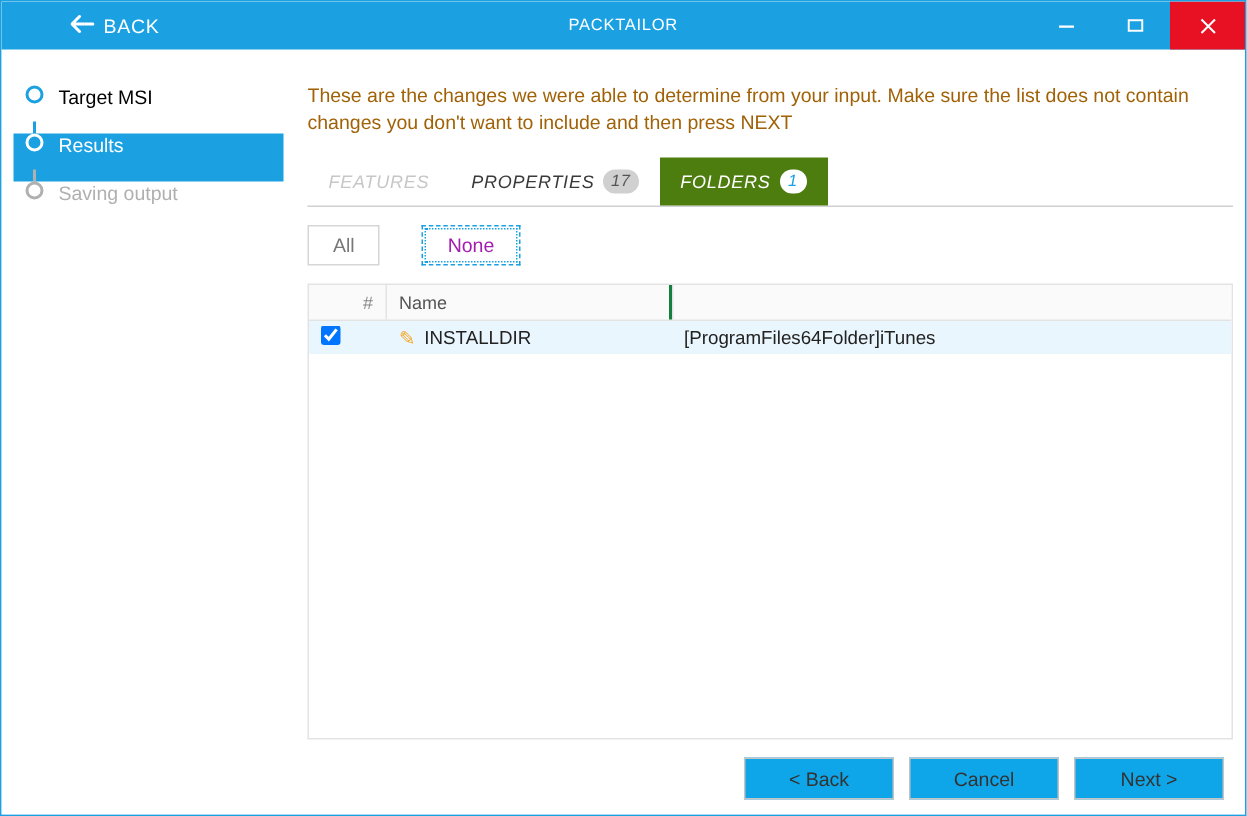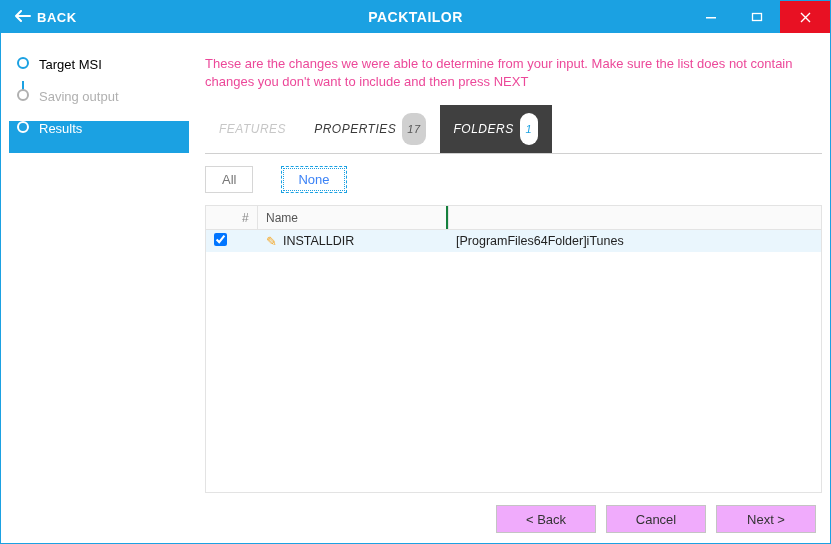"BACK" .back-btn { font-weight: 700 -> 400; margin-left: none -> 32px }
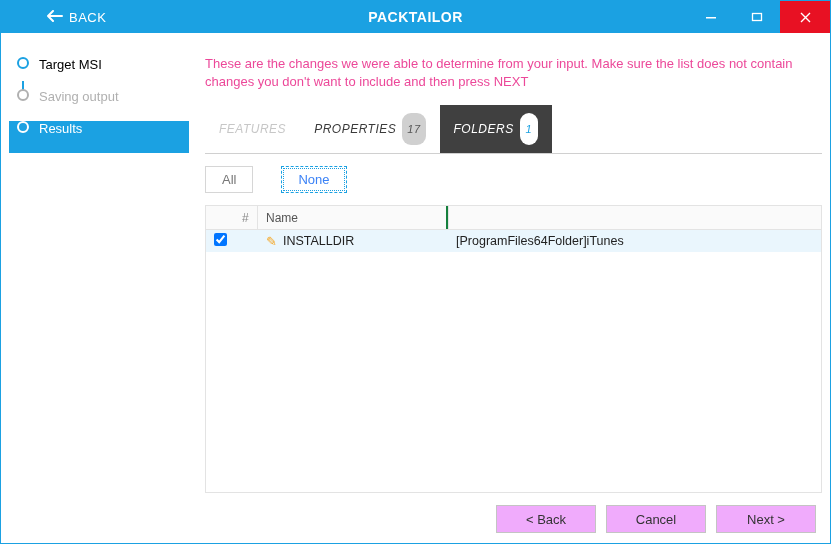"PACKTAILOR" .title { font-size: 14px -> 11px; font-weight: 700 -> 400 }
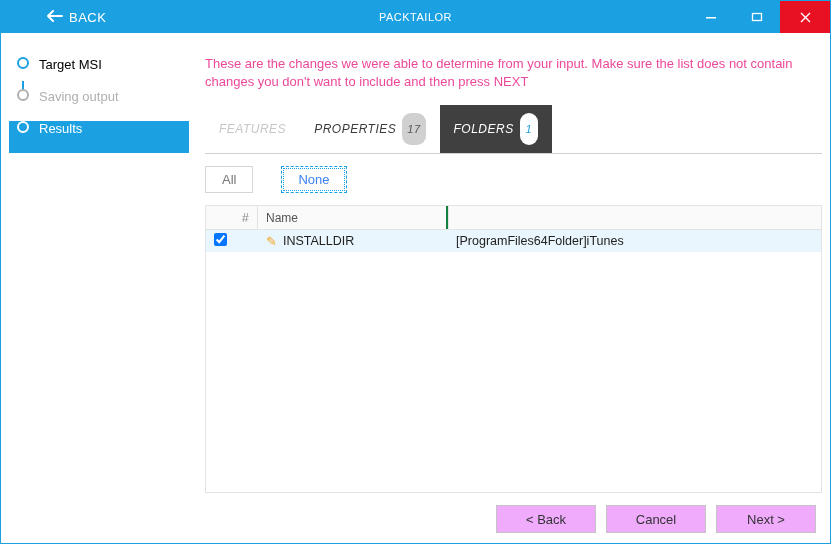"These are the changes we" .intro { color: #ec4899 -> #a16207 }
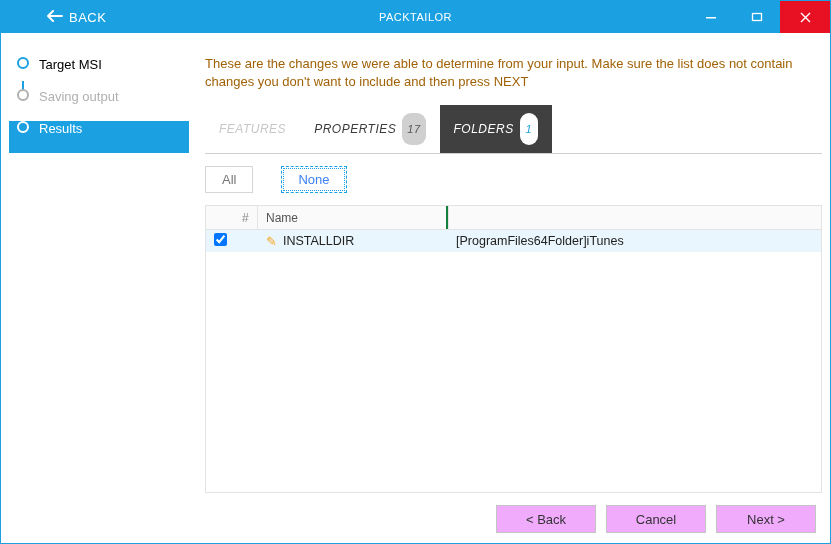"Saving output" div.step { order: before "Results" -> after "Results" }
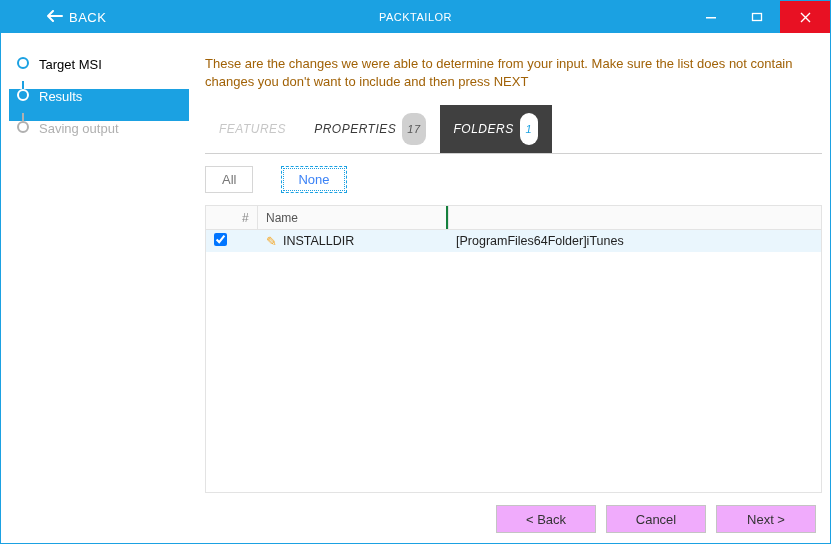"17" .tab-badge { height: 32px -> 16px }
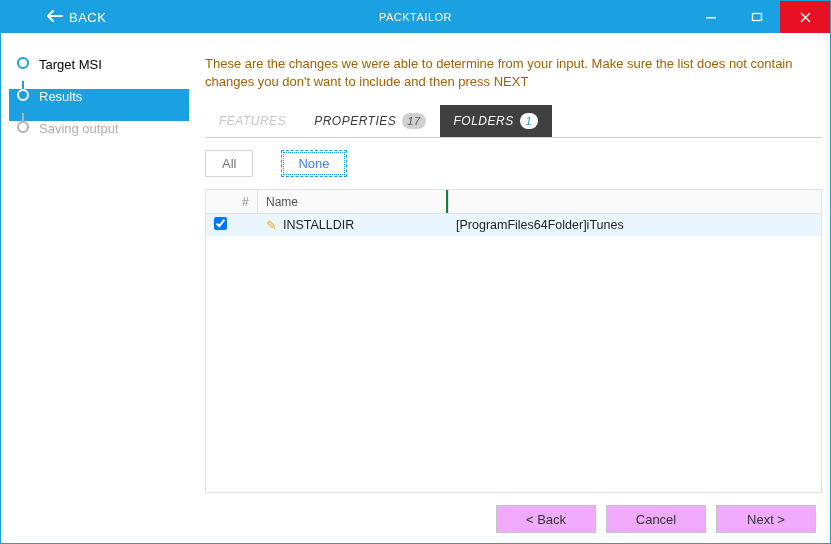"FOLDERS" .tab.active { background: #404040 -> #4d7c0f }
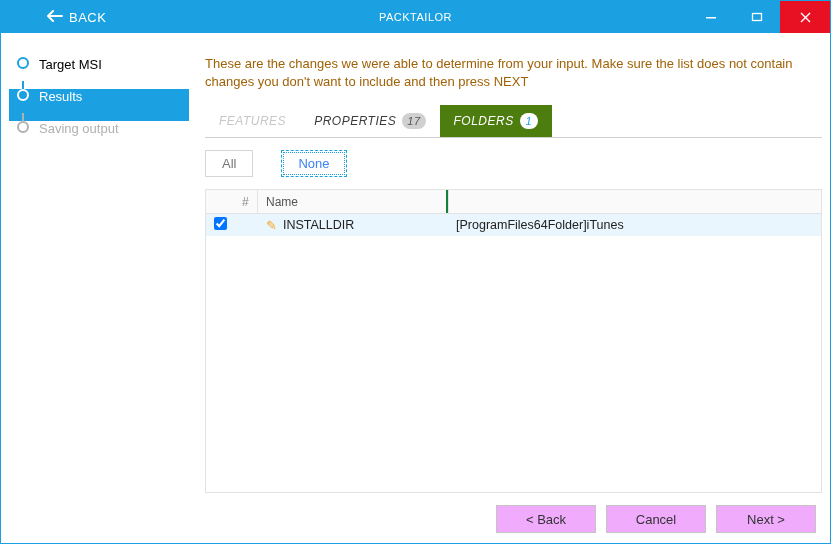"None" .fbtn.selected { color: #3b82f6 -> #a21caf }
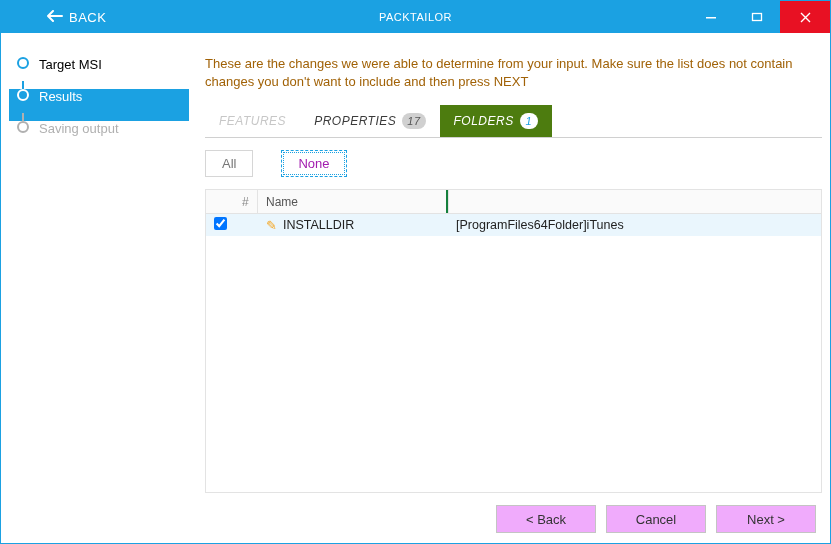"< Back" .btn { background: #f0abfc -> #0ea5e9 }
